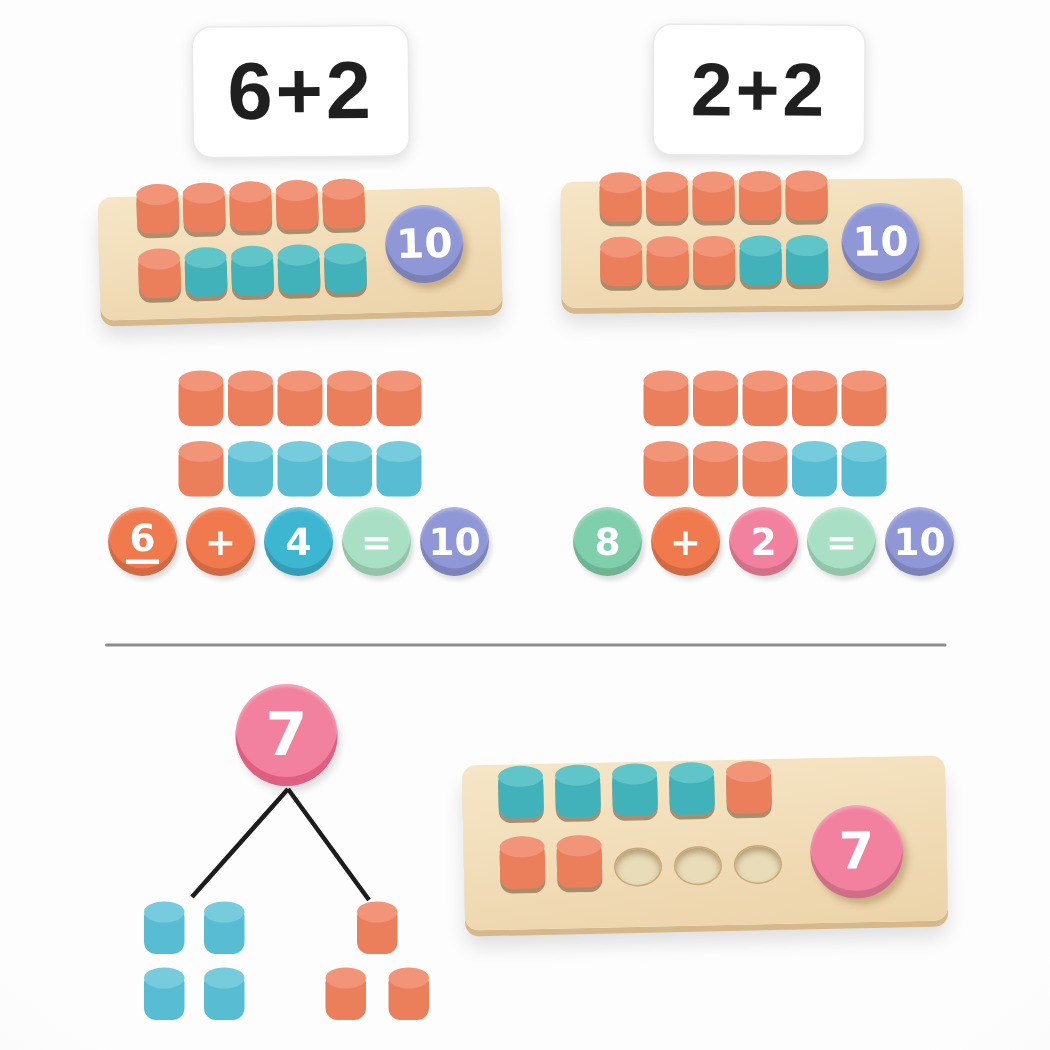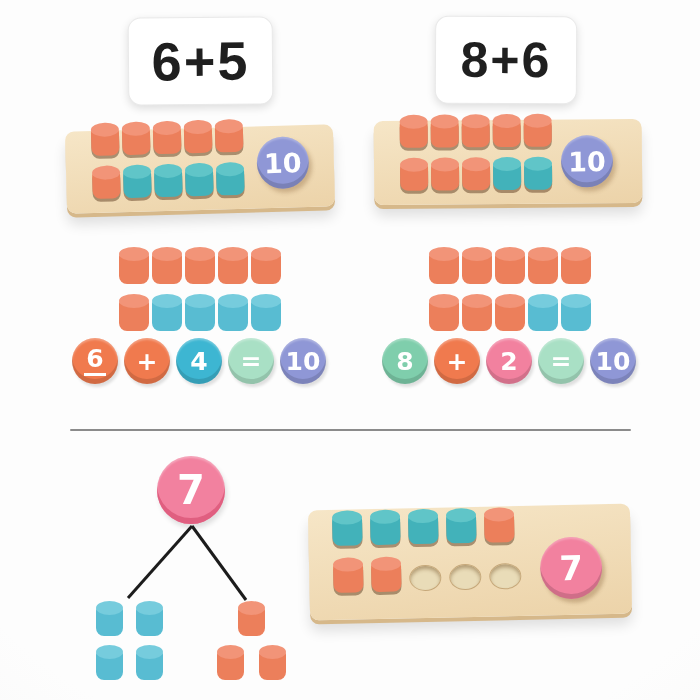"6+5" span { text: 6+5 -> 6+2 }
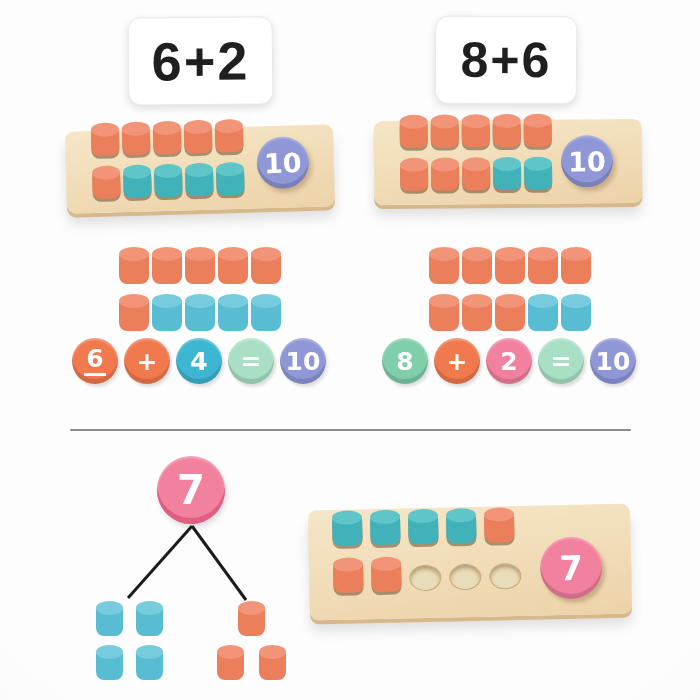"8+6" span { text: 8+6 -> 2+2 }
